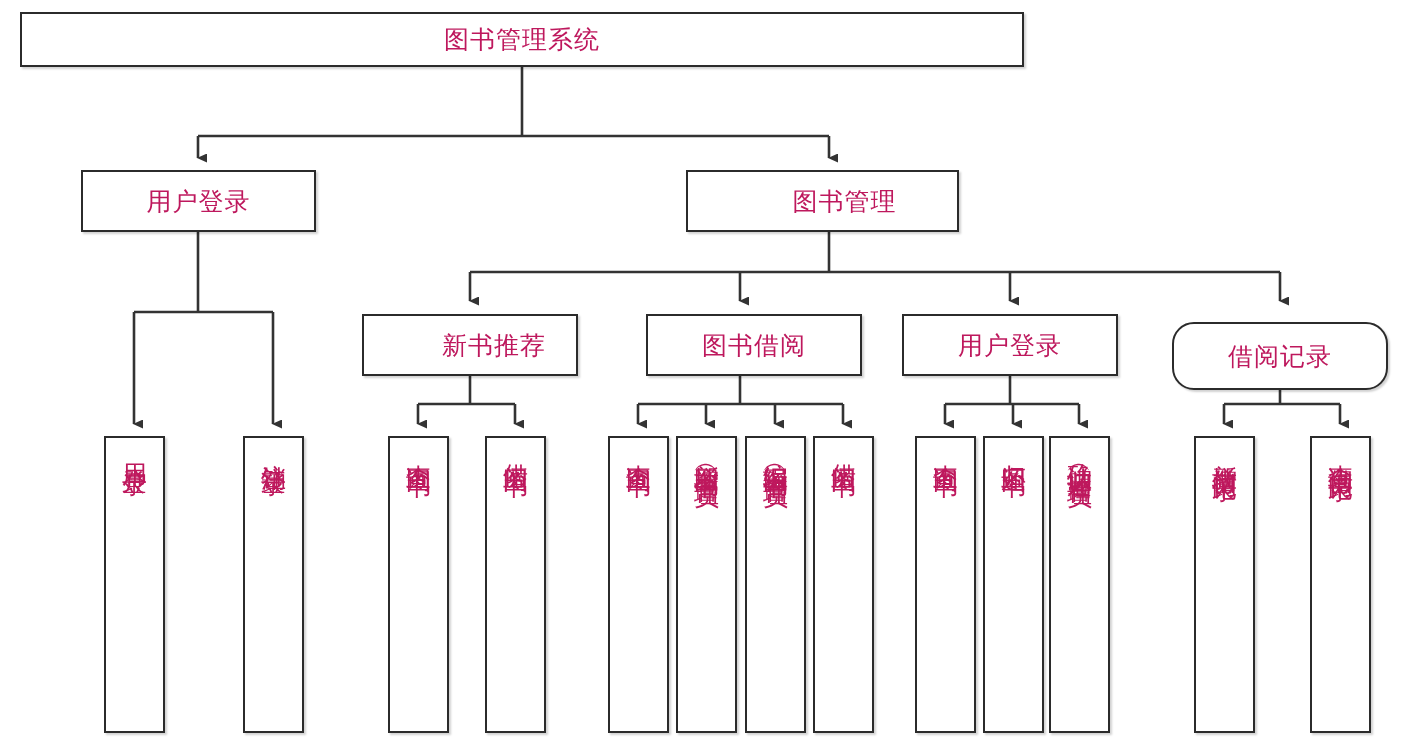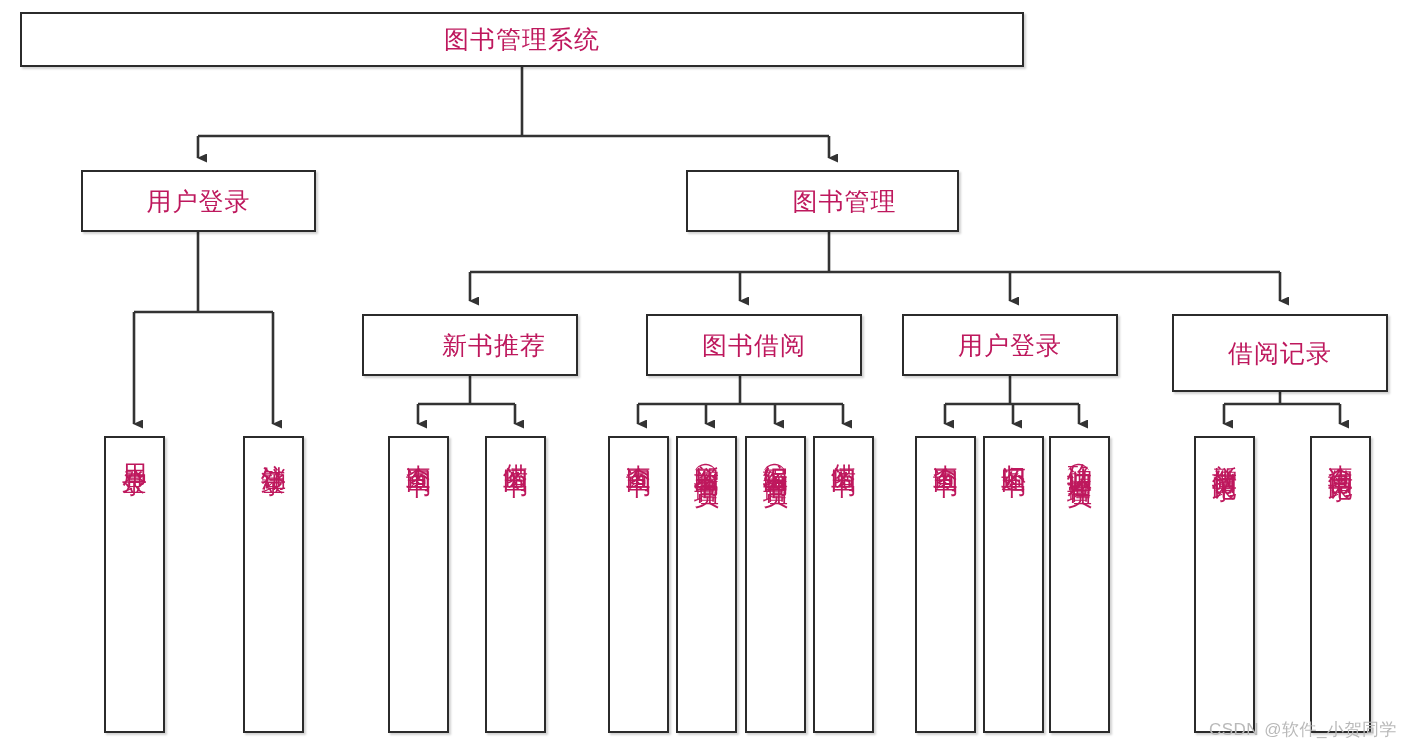"借阅记录" div.node { border-radius: none -> 22px; height: 78px -> 68px; top: 314px -> 322px }
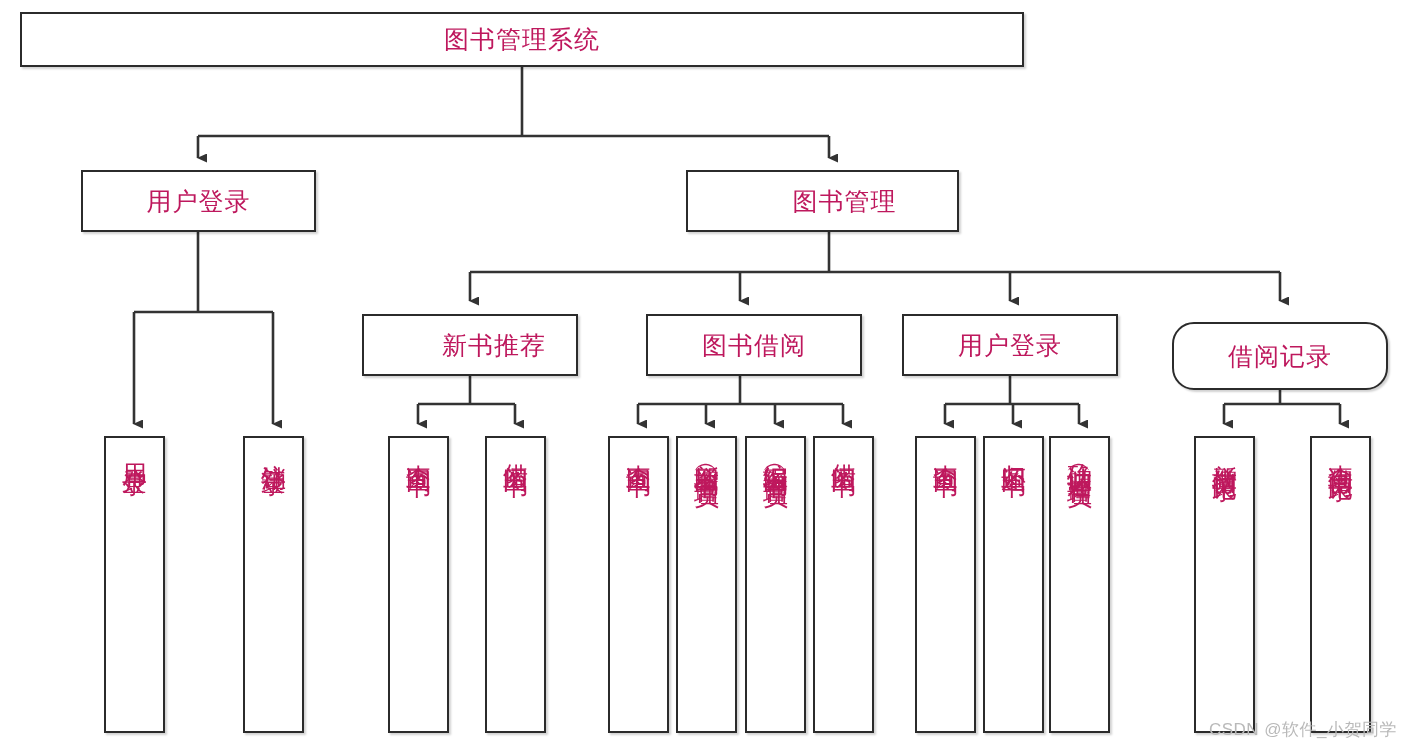"CSDN @软件_小贺同学" div { html: <div>CSDN @软件_小贺同学</div> -> none }
